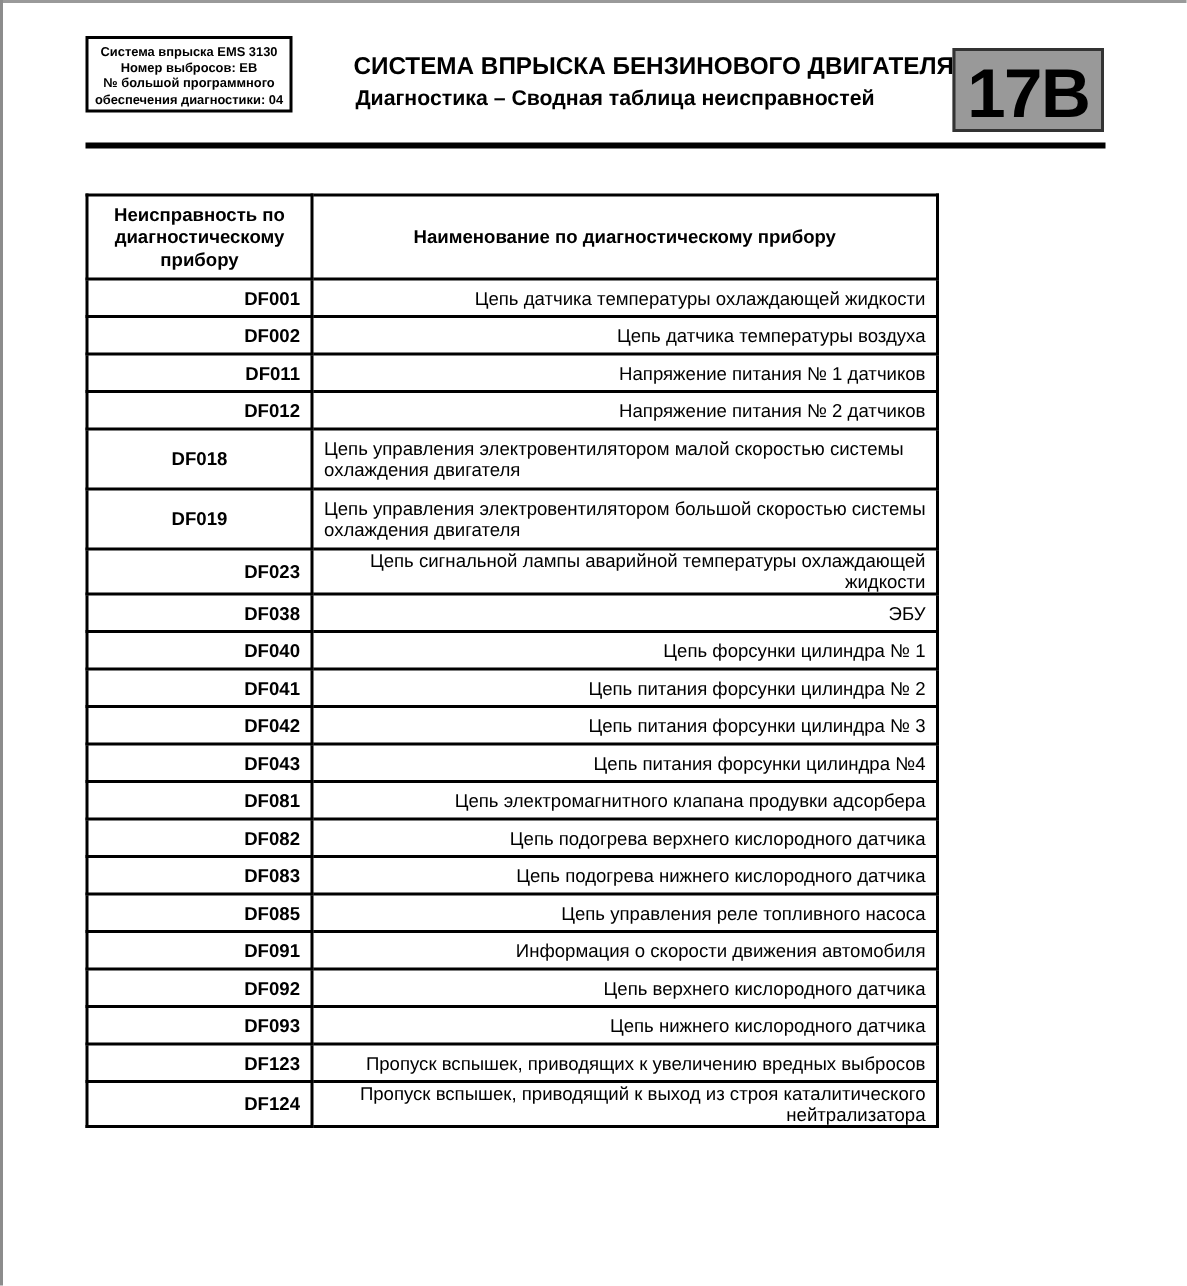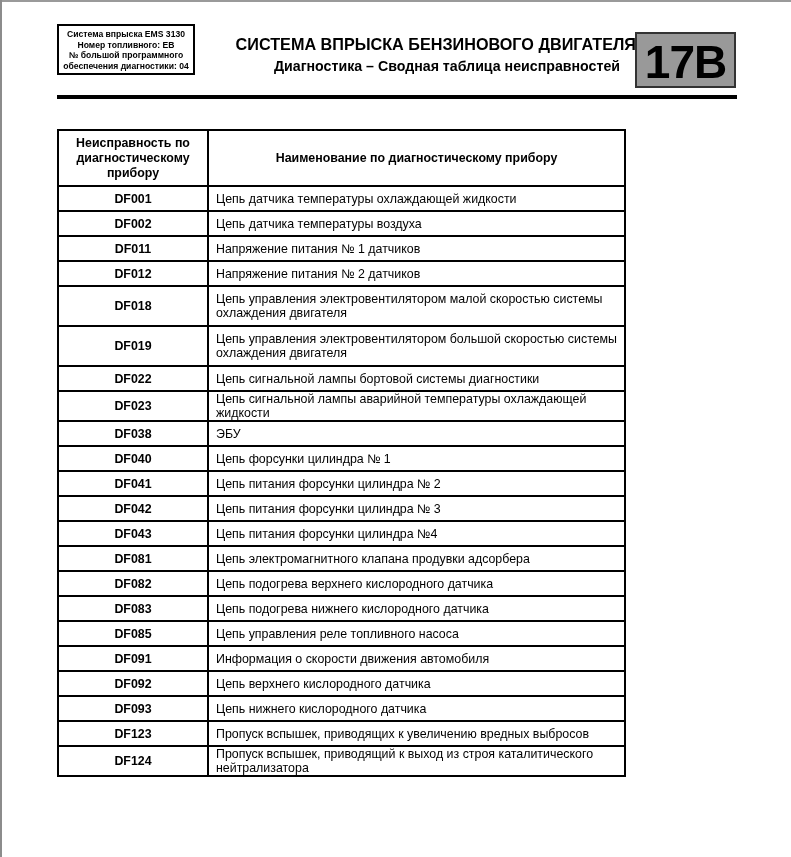"Номер топливного: ЕВ" div { text: топливного -> выбросов }
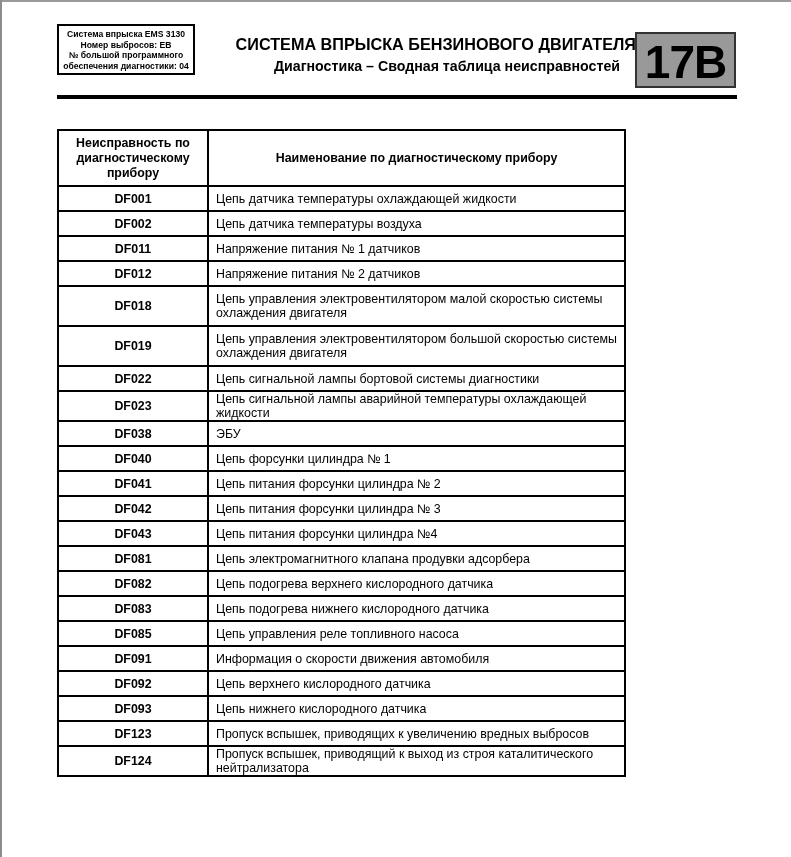"Диагностика – Сводная таблица" .title-sub { text-align: right -> center }
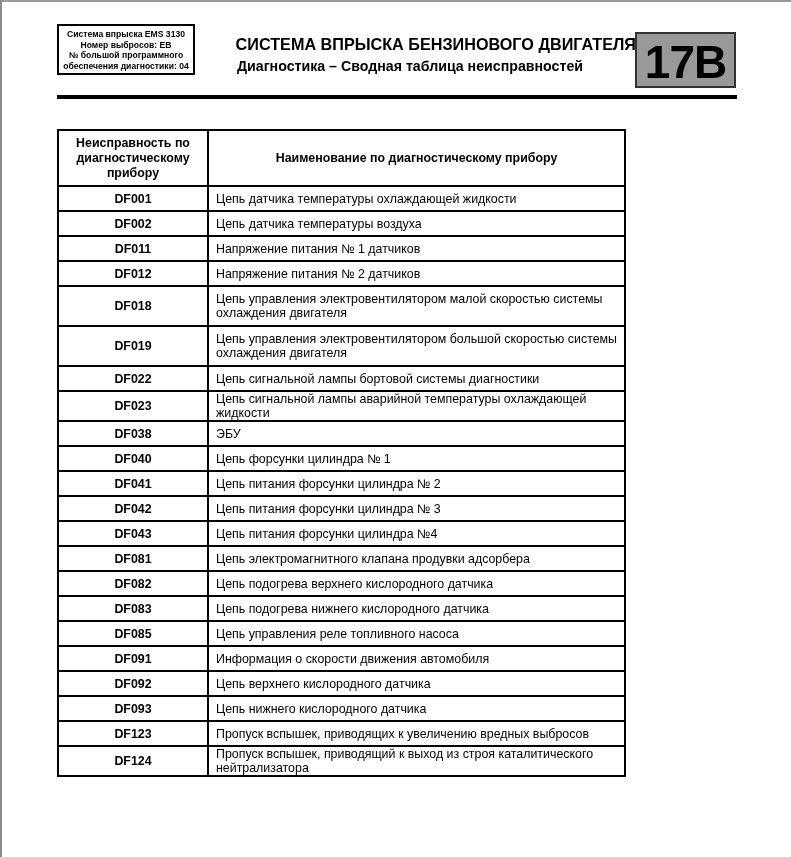"DF001" tr.r1 td { text-align: none -> right }
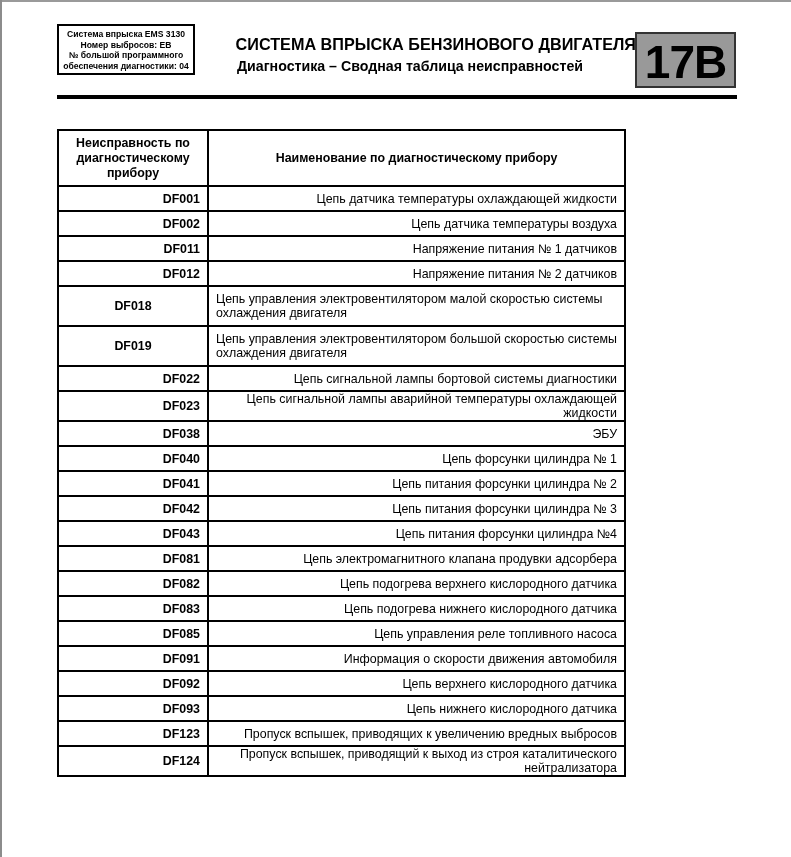"DF022" tr.r1 { html: <tr> <td>DF022</td> <td>Цепь сигнальной лампы бортовой системы диагностики</td> </tr> -> none }
